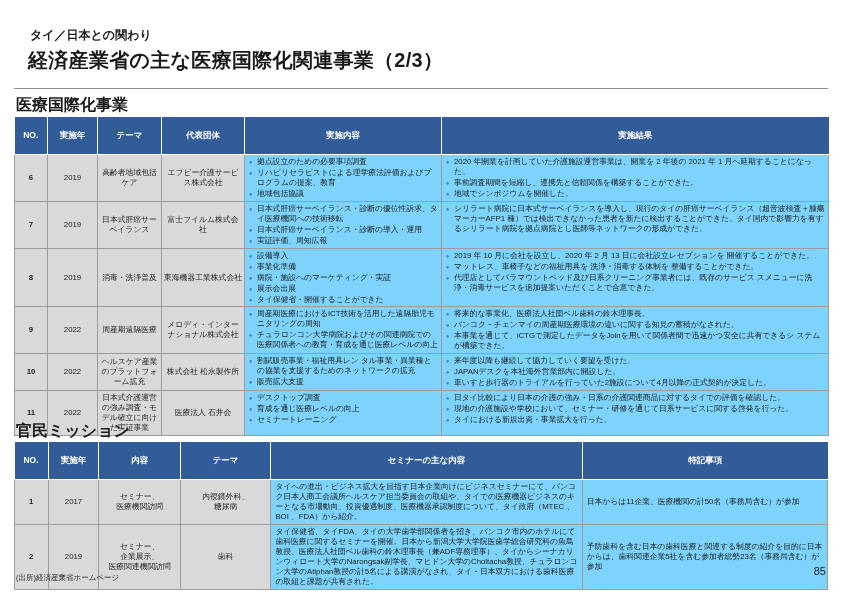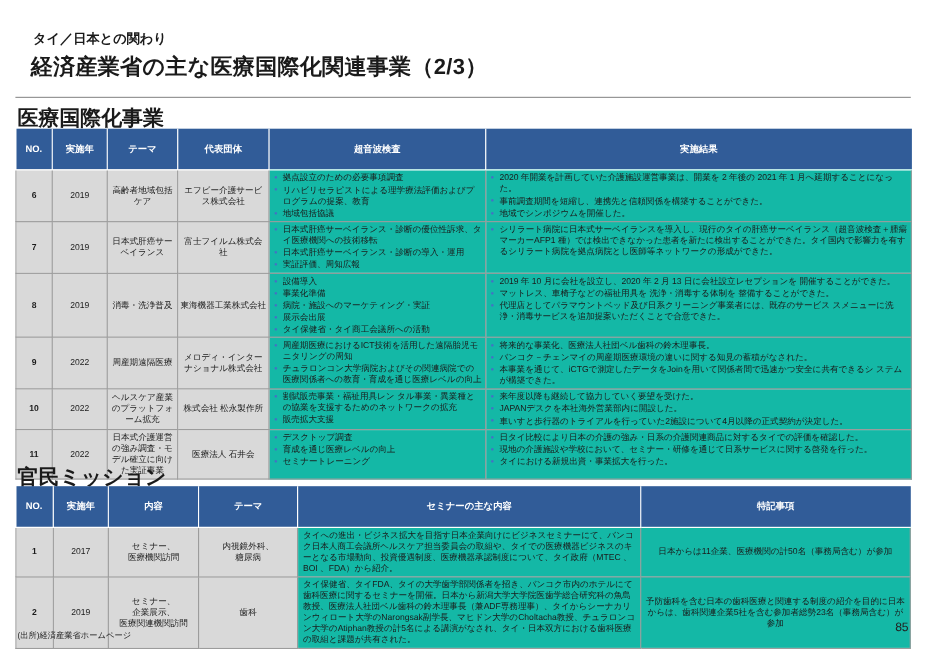"医療国際化事業" .section-heading { font-size: 19px -> 16px }
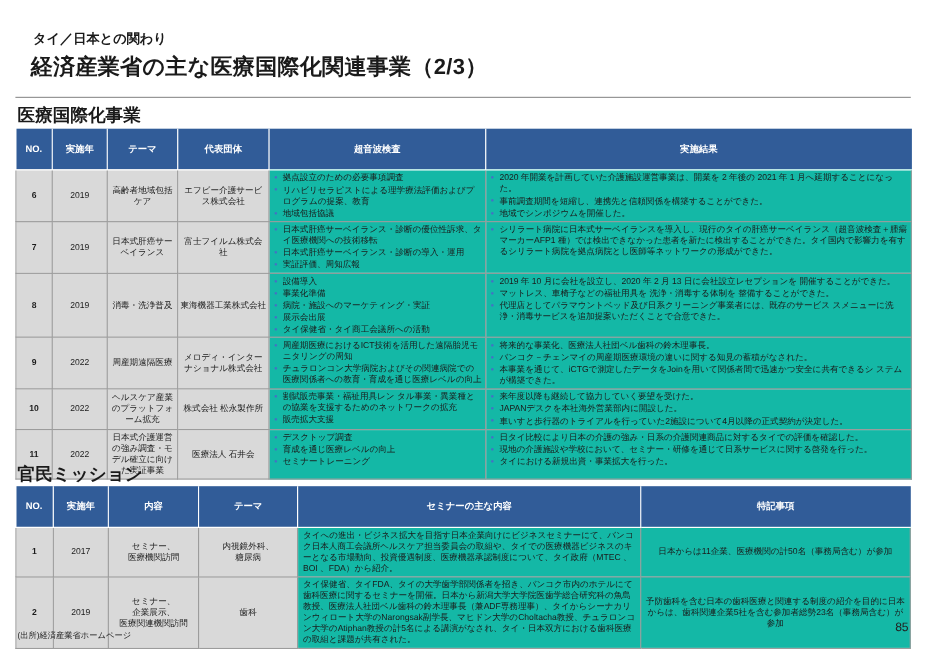"超音波検査" th { text: 超音波検査 -> 実施内容 }
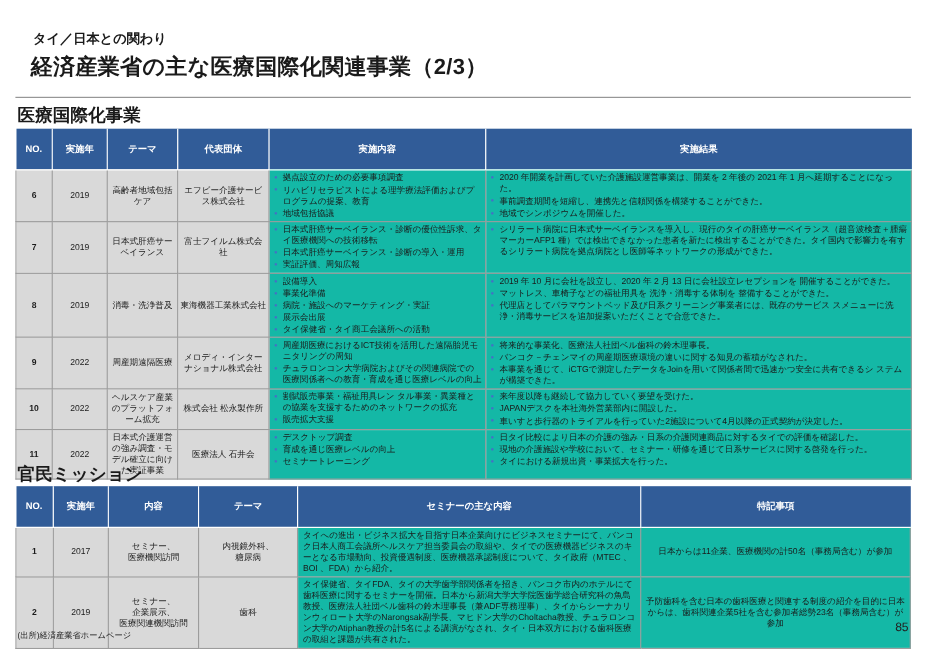"拠点設立のための必要事項調査" td.content { background: #14b8a6 -> #7dd3fc }
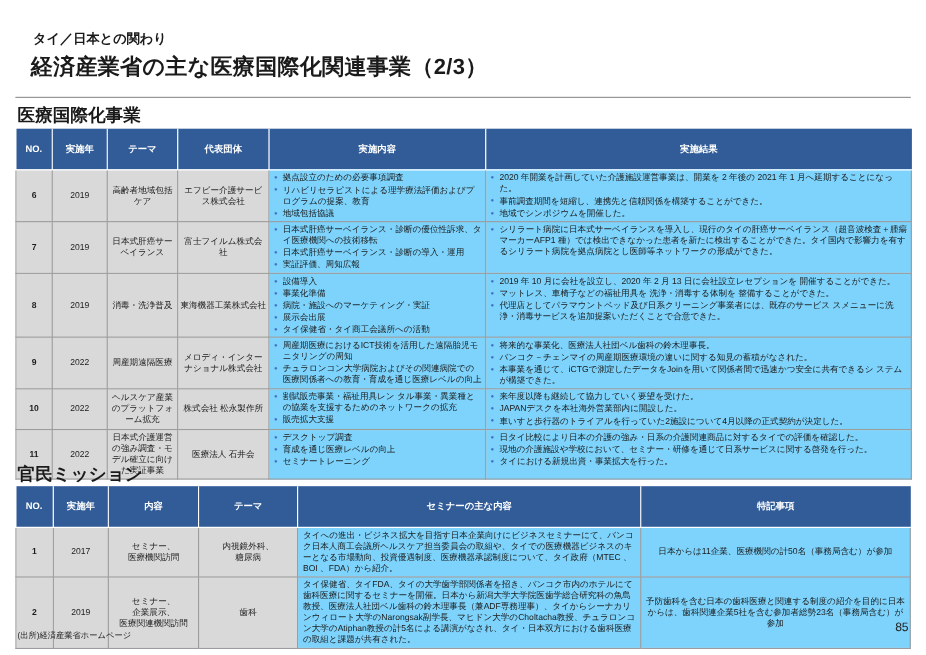"タイ保健省・タイ商工会議所への活動" li { text: タイ商工会議所への活動 -> 開催することができた }
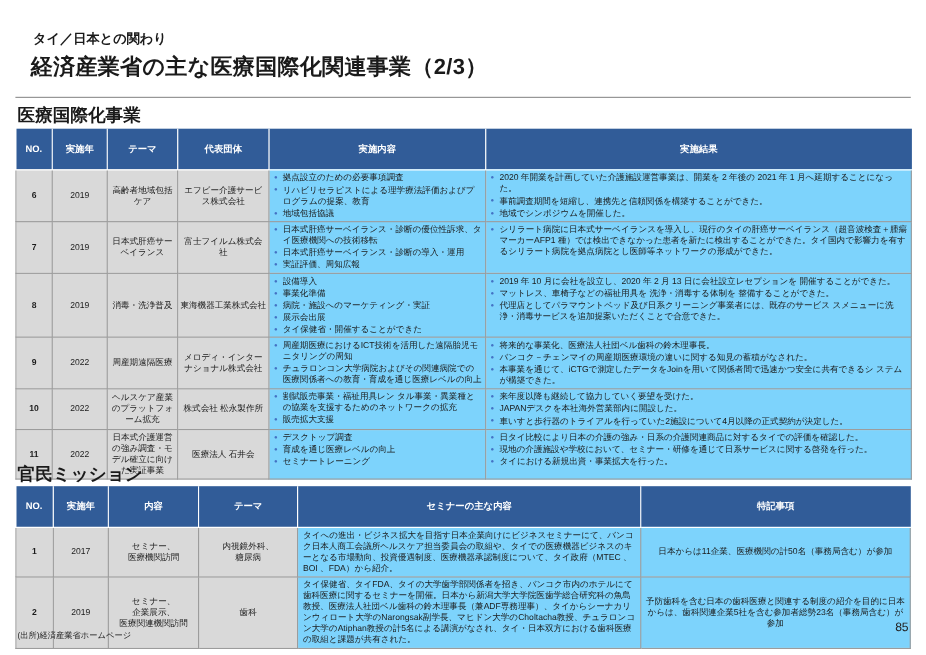"日本からは11企業、医療機関の計50名（事務局含む）が参加" td.note { text-align: center -> none }
